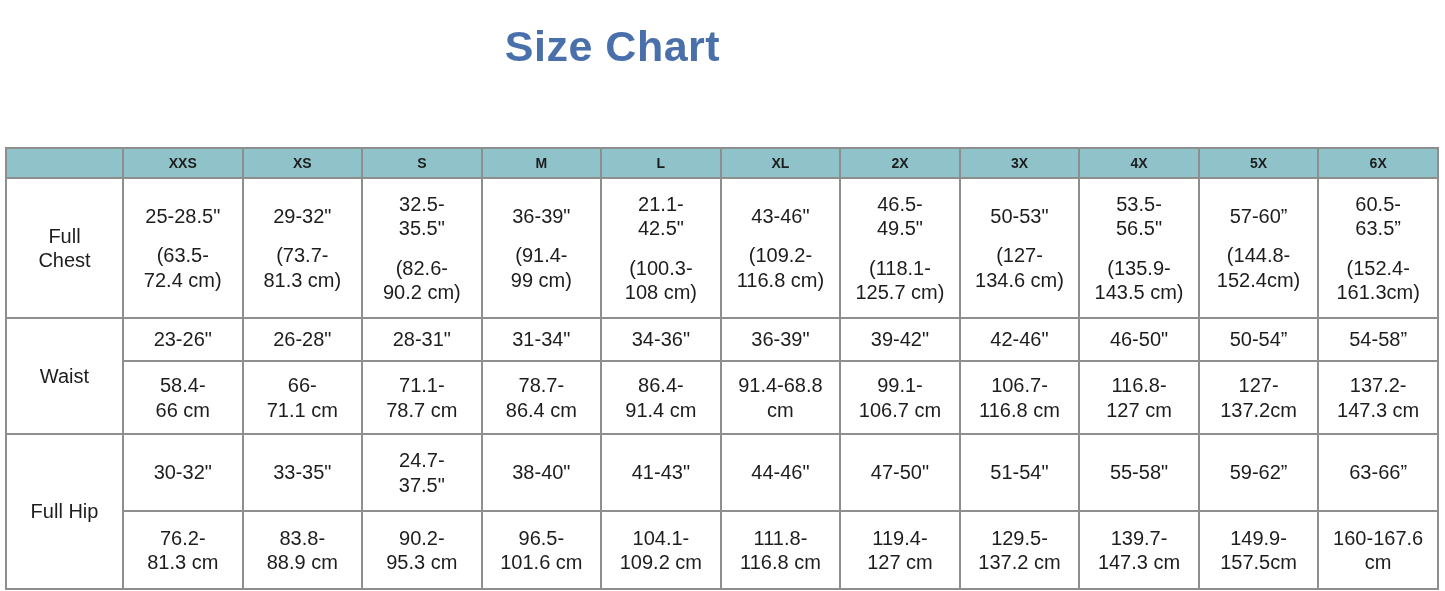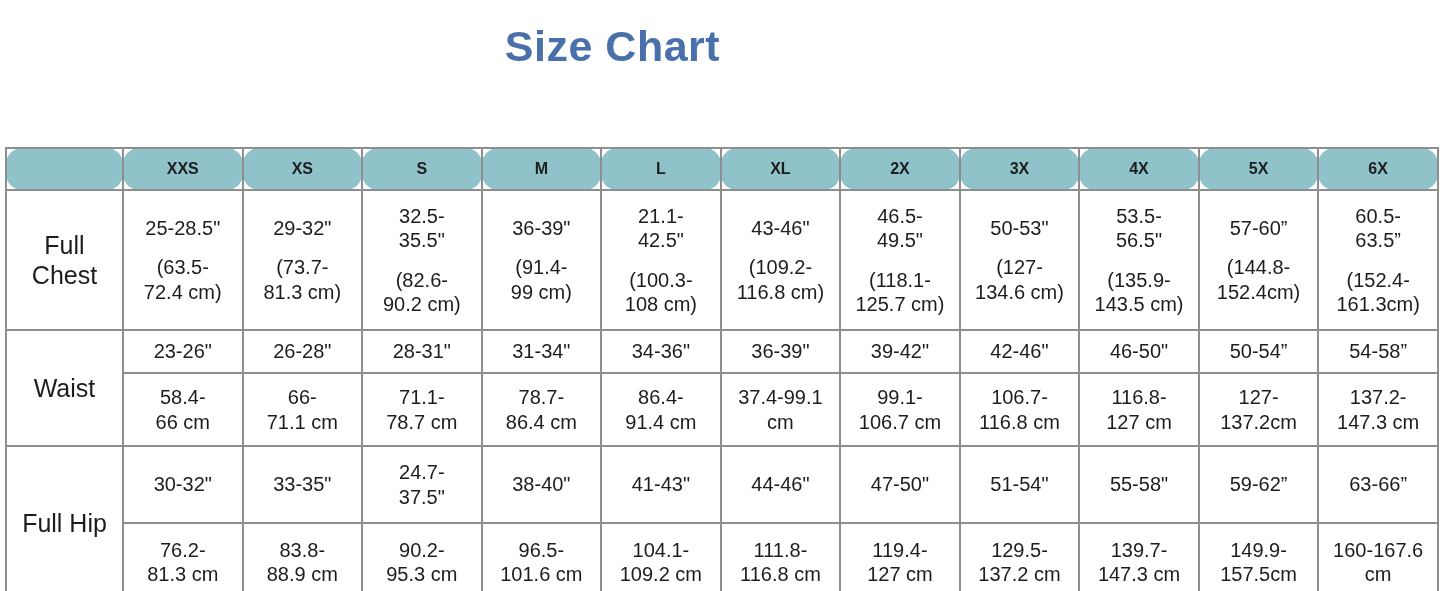"XXS" thead th { border-radius: 16px -> none; font-size: 16px -> 14px; height: 42px -> 30px }
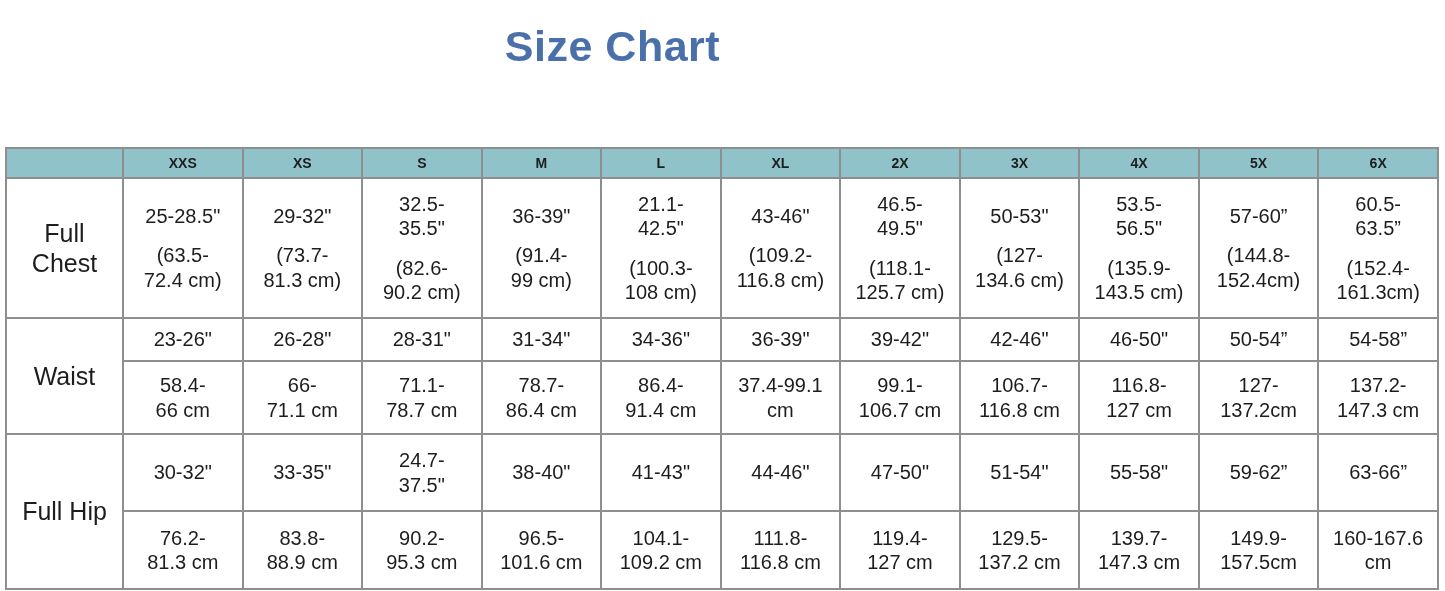"Full" td.rowlabel { font-size: 25px -> 20px }
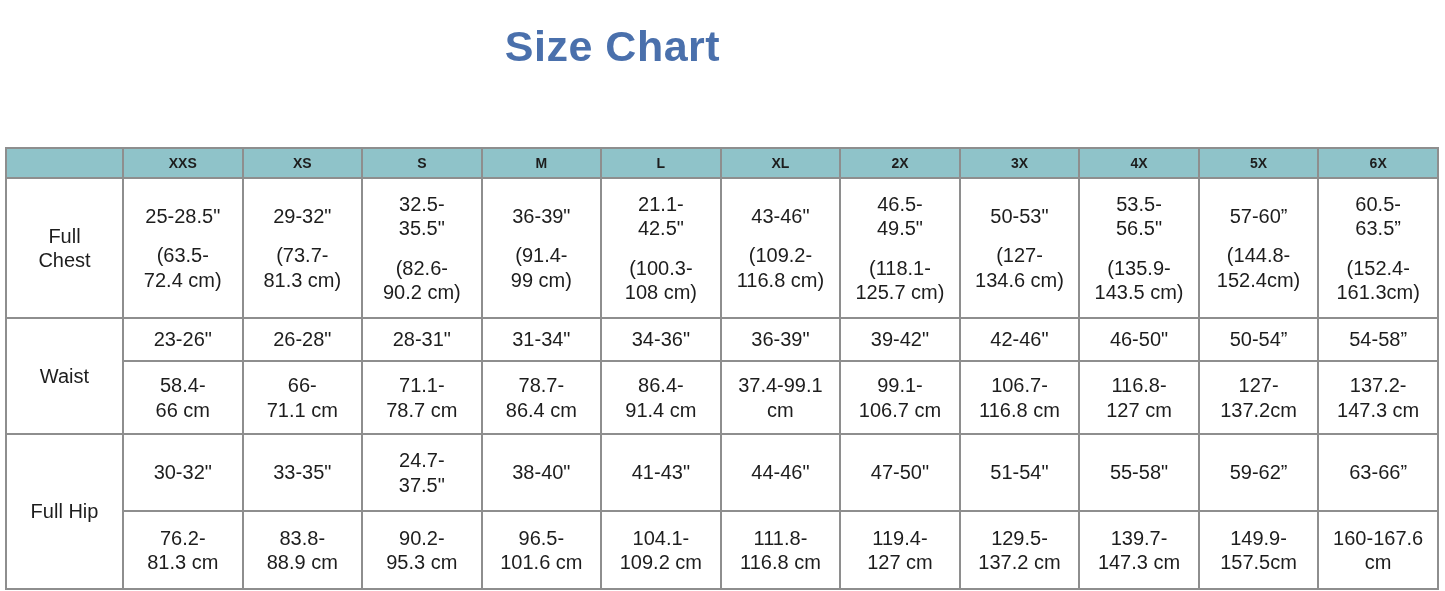"37.4-99.1" td { text: 37.4-99.1 -> 91.4-68.8 }
